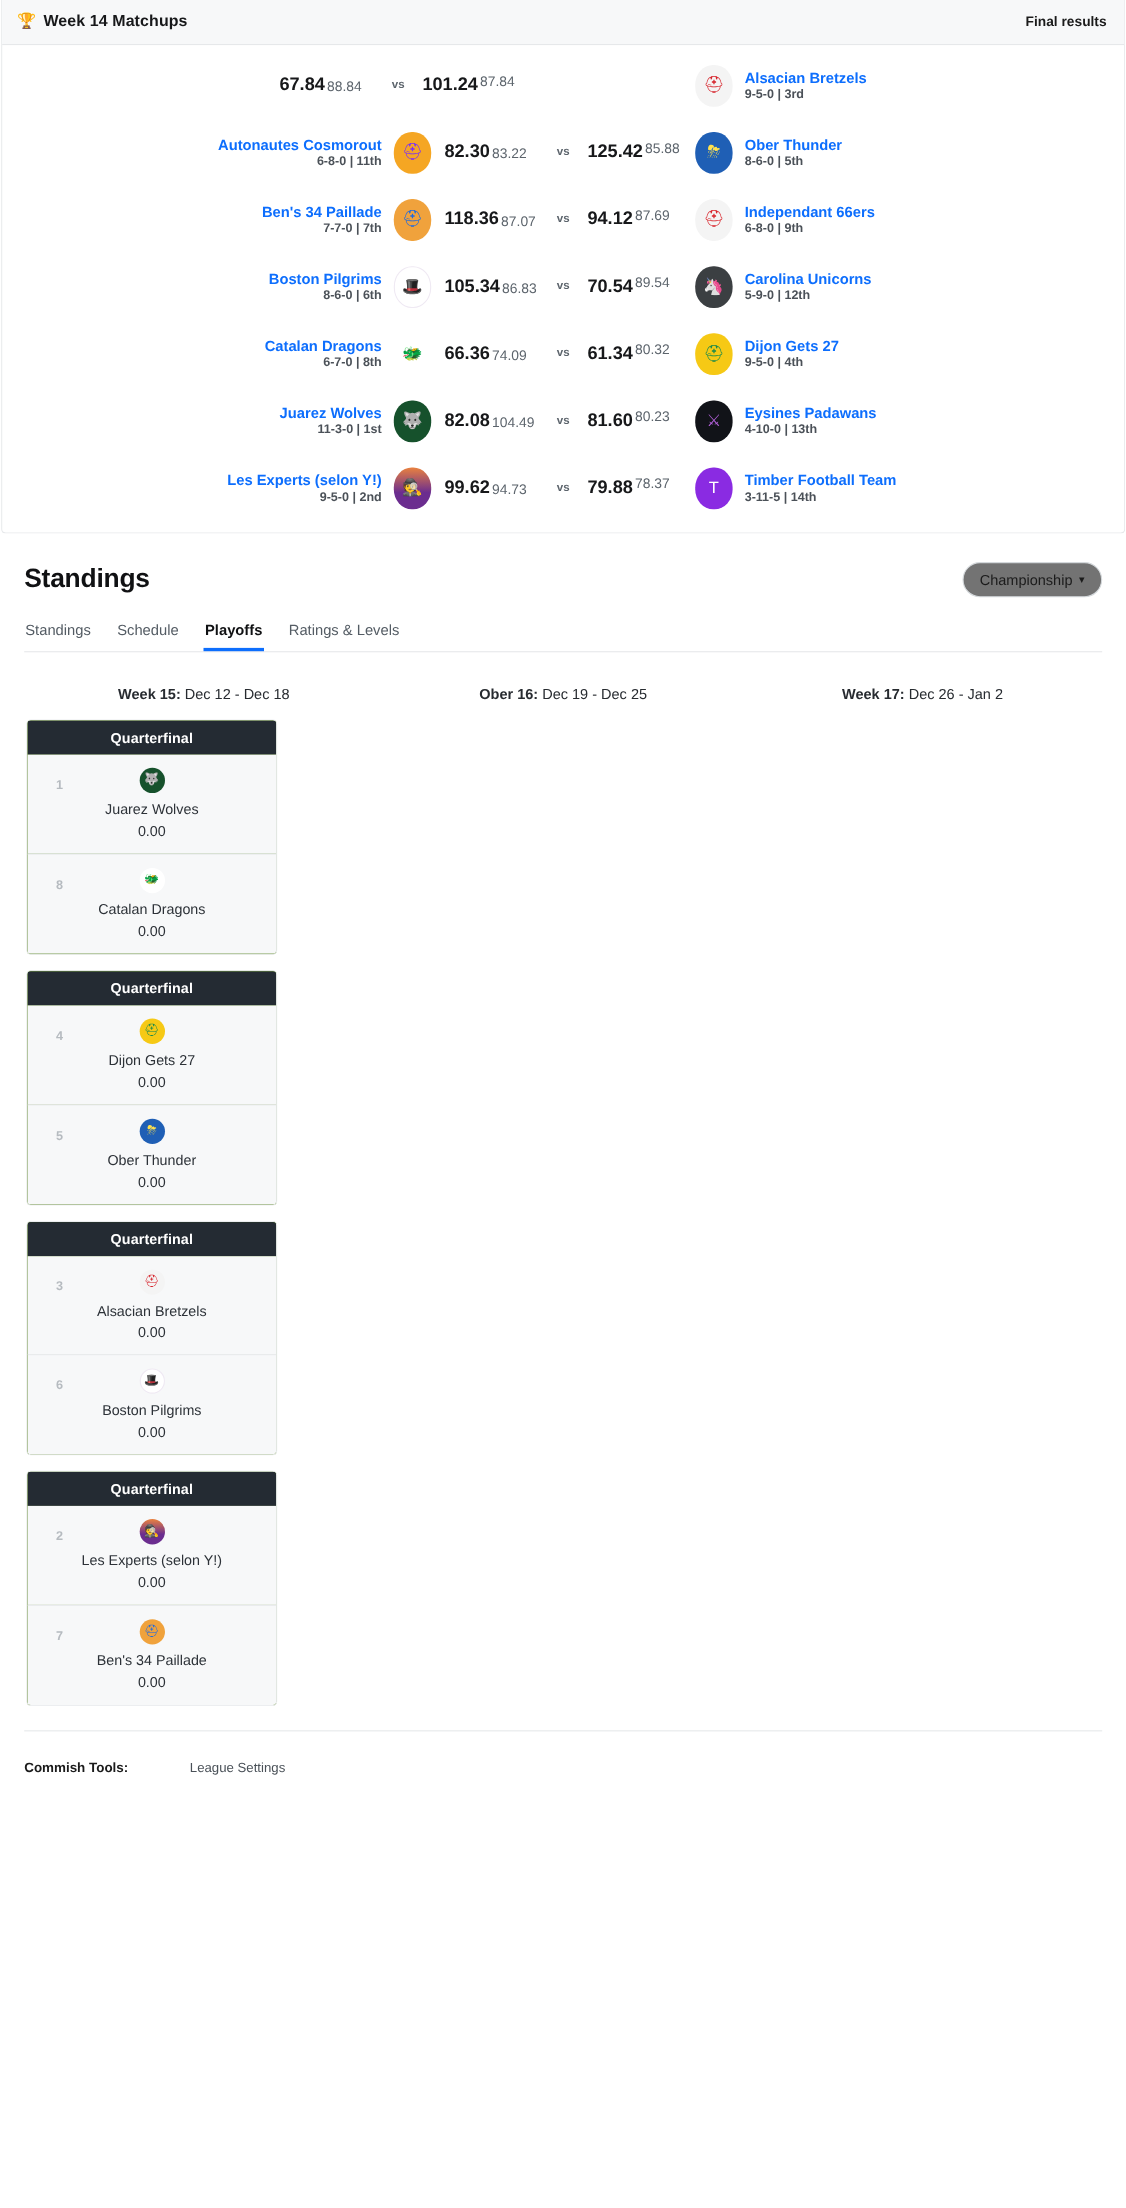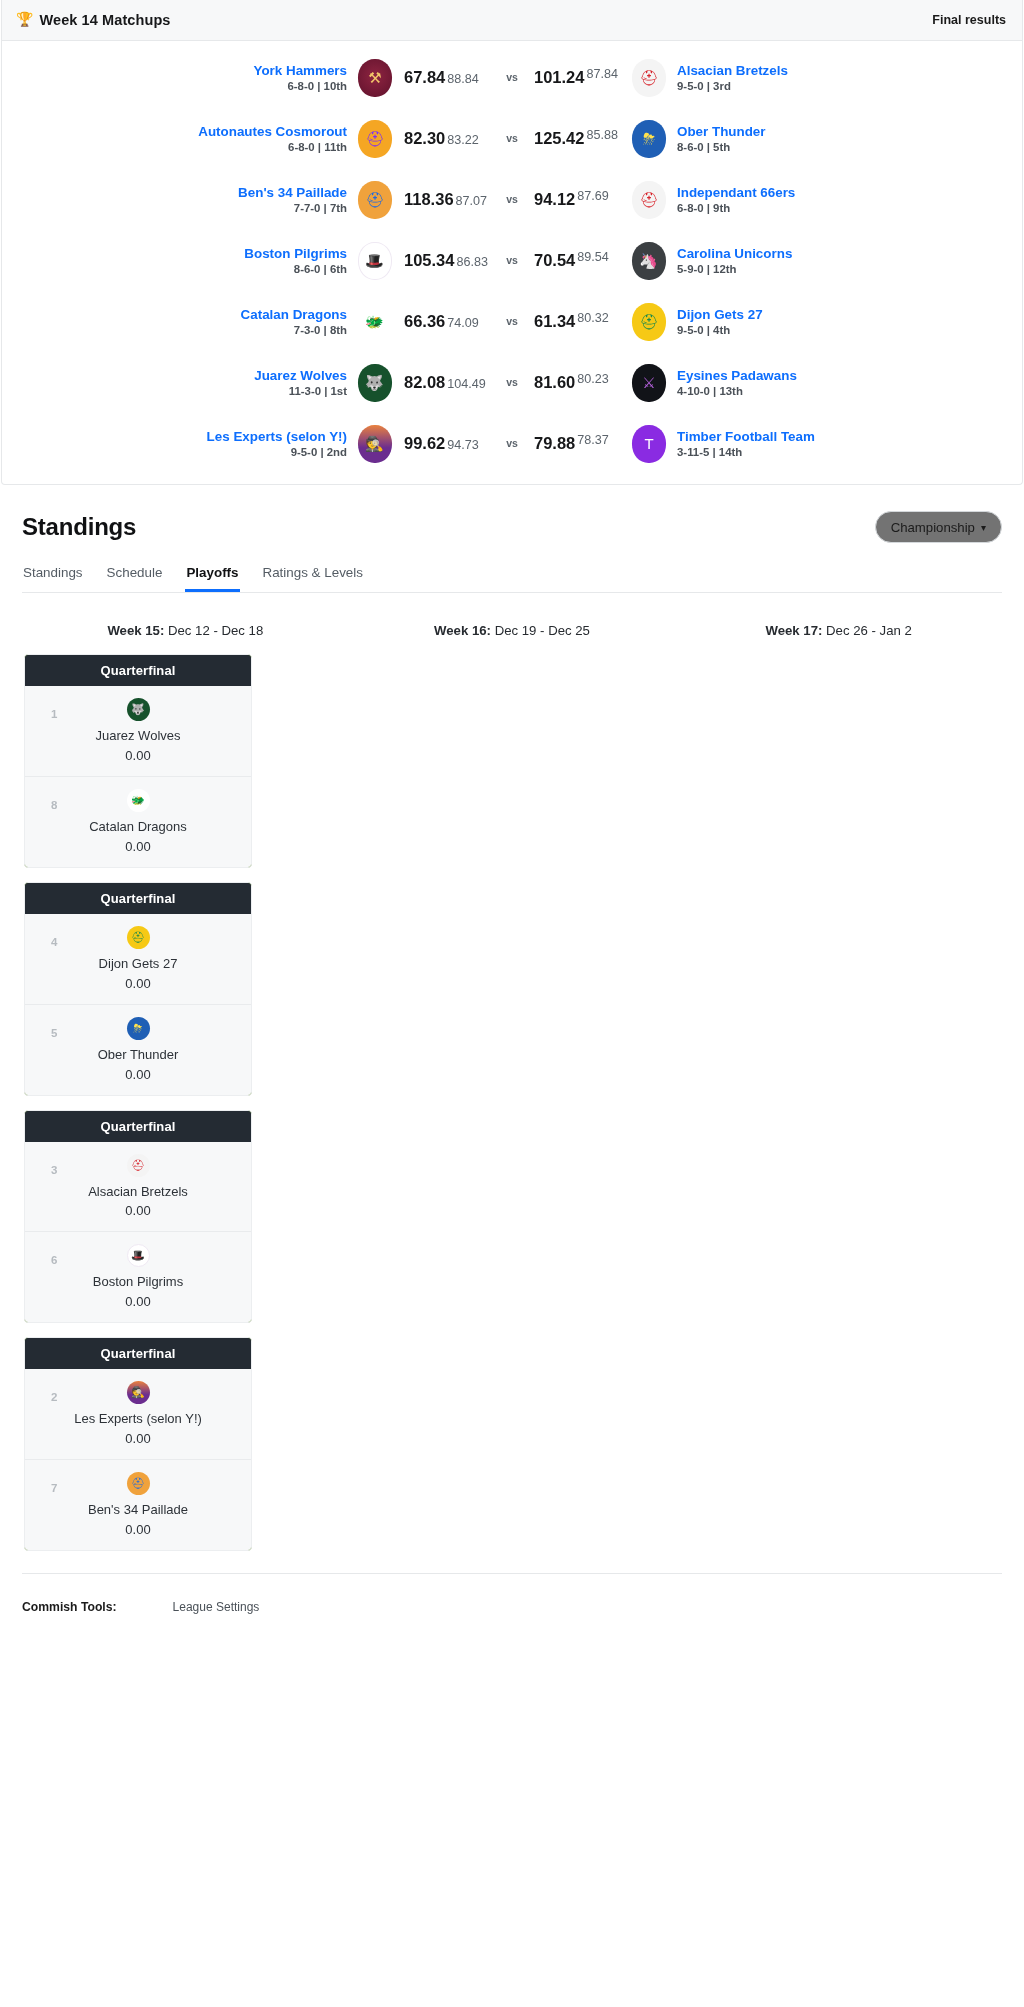"York Hammers" div.side { html: <div> <div> <span>York Hammers</span> <span>6-8-0 | 10th</span> </div> <div>⚒</div> </div> -> none }
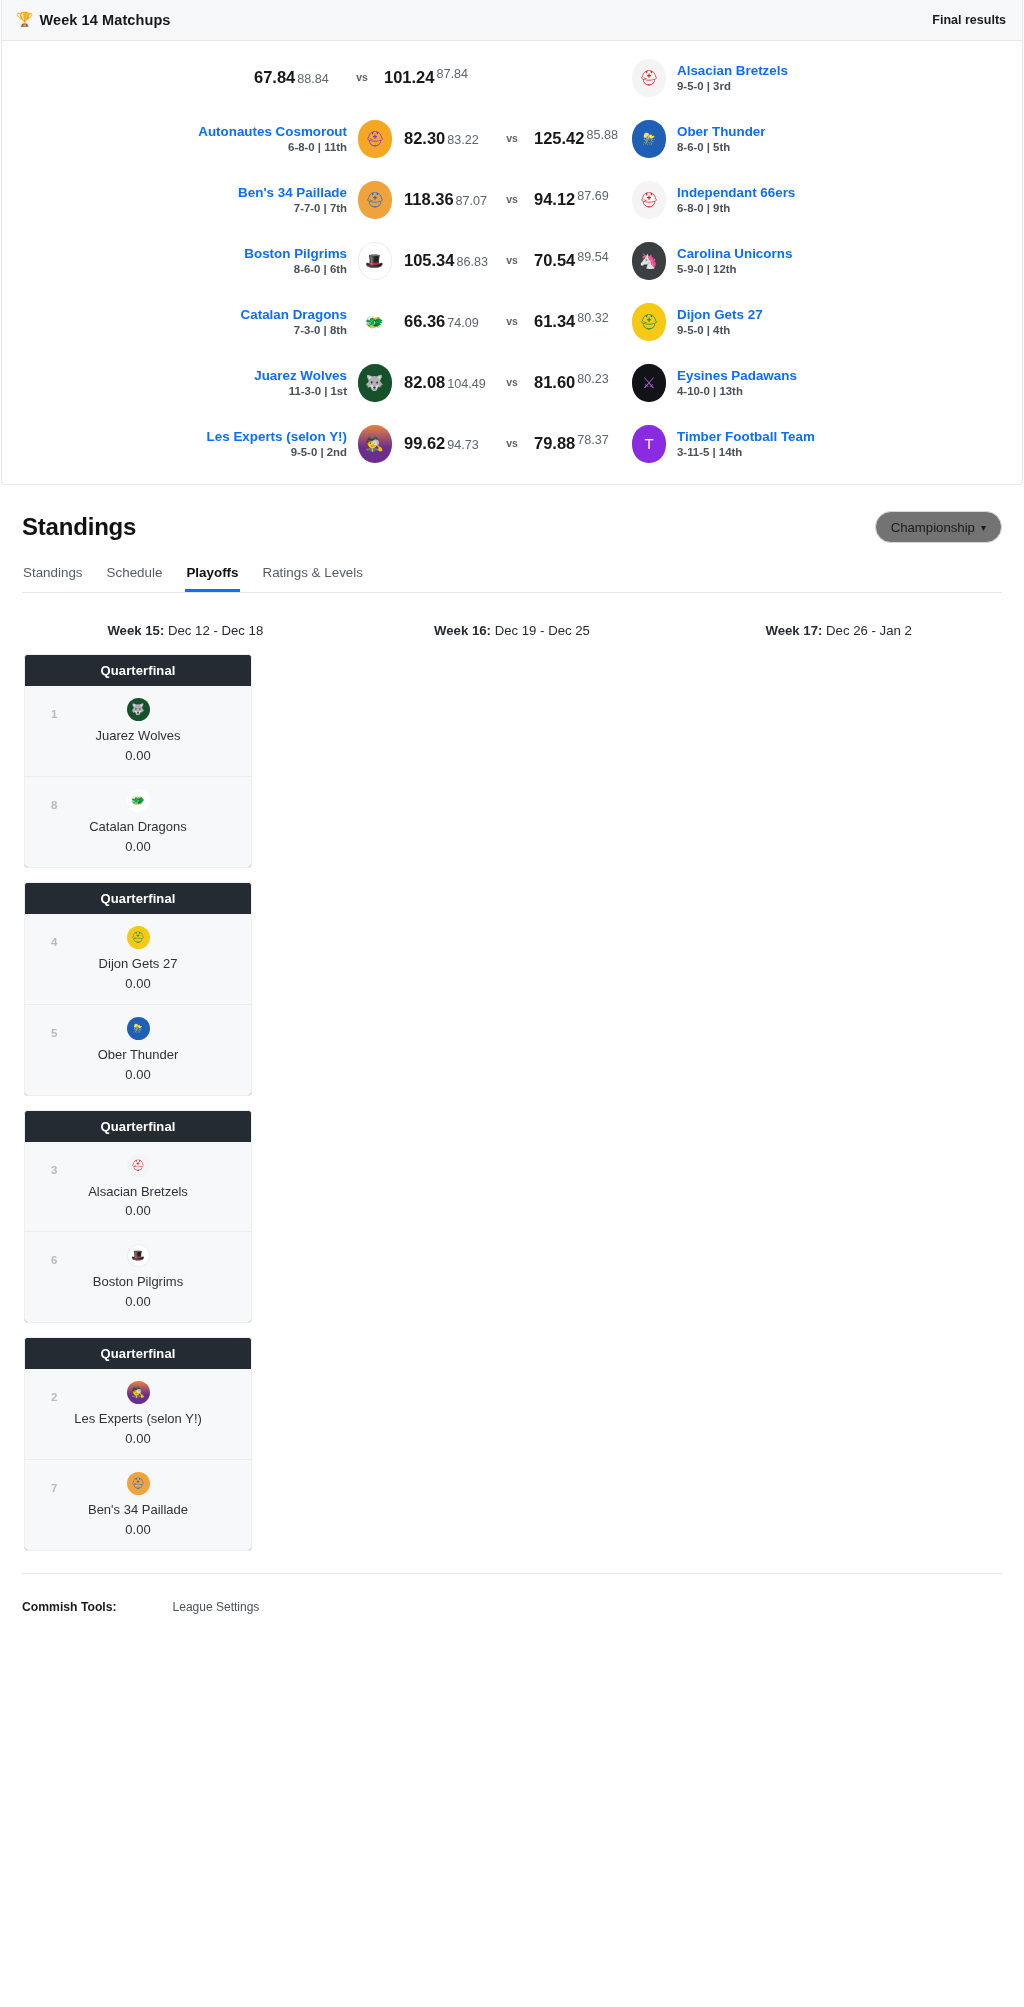"7-3-0 | 8th" span.team-record { text: 7-3-0 -> 6-7-0 }
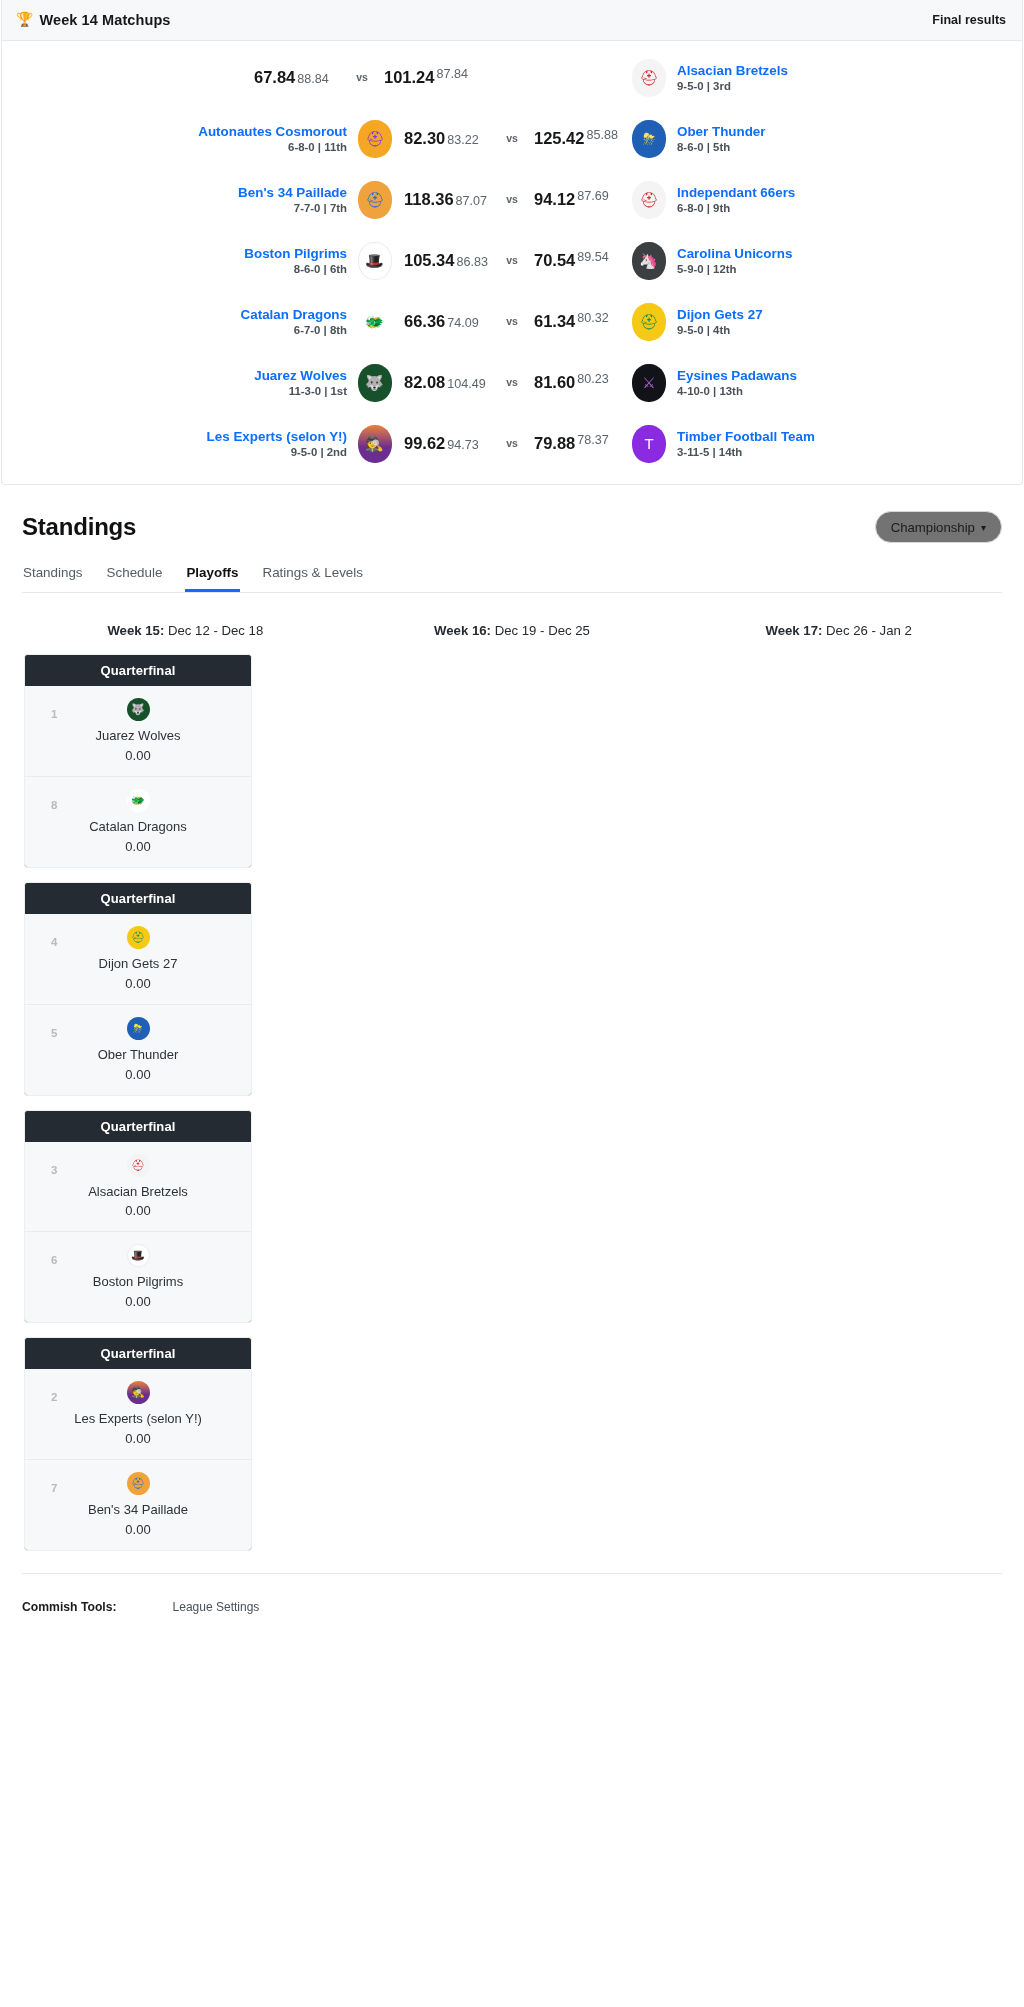"Week 16:" b { text: Week -> Ober }
